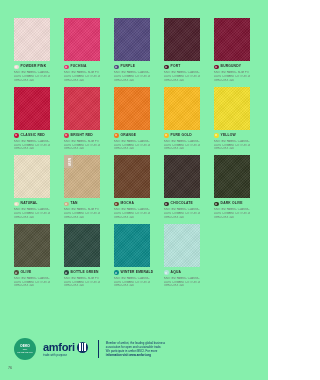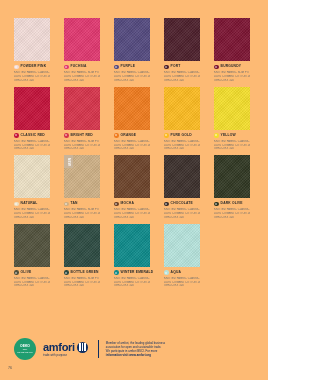"amfori" #page { background: #fdba74 -> #86efac }
